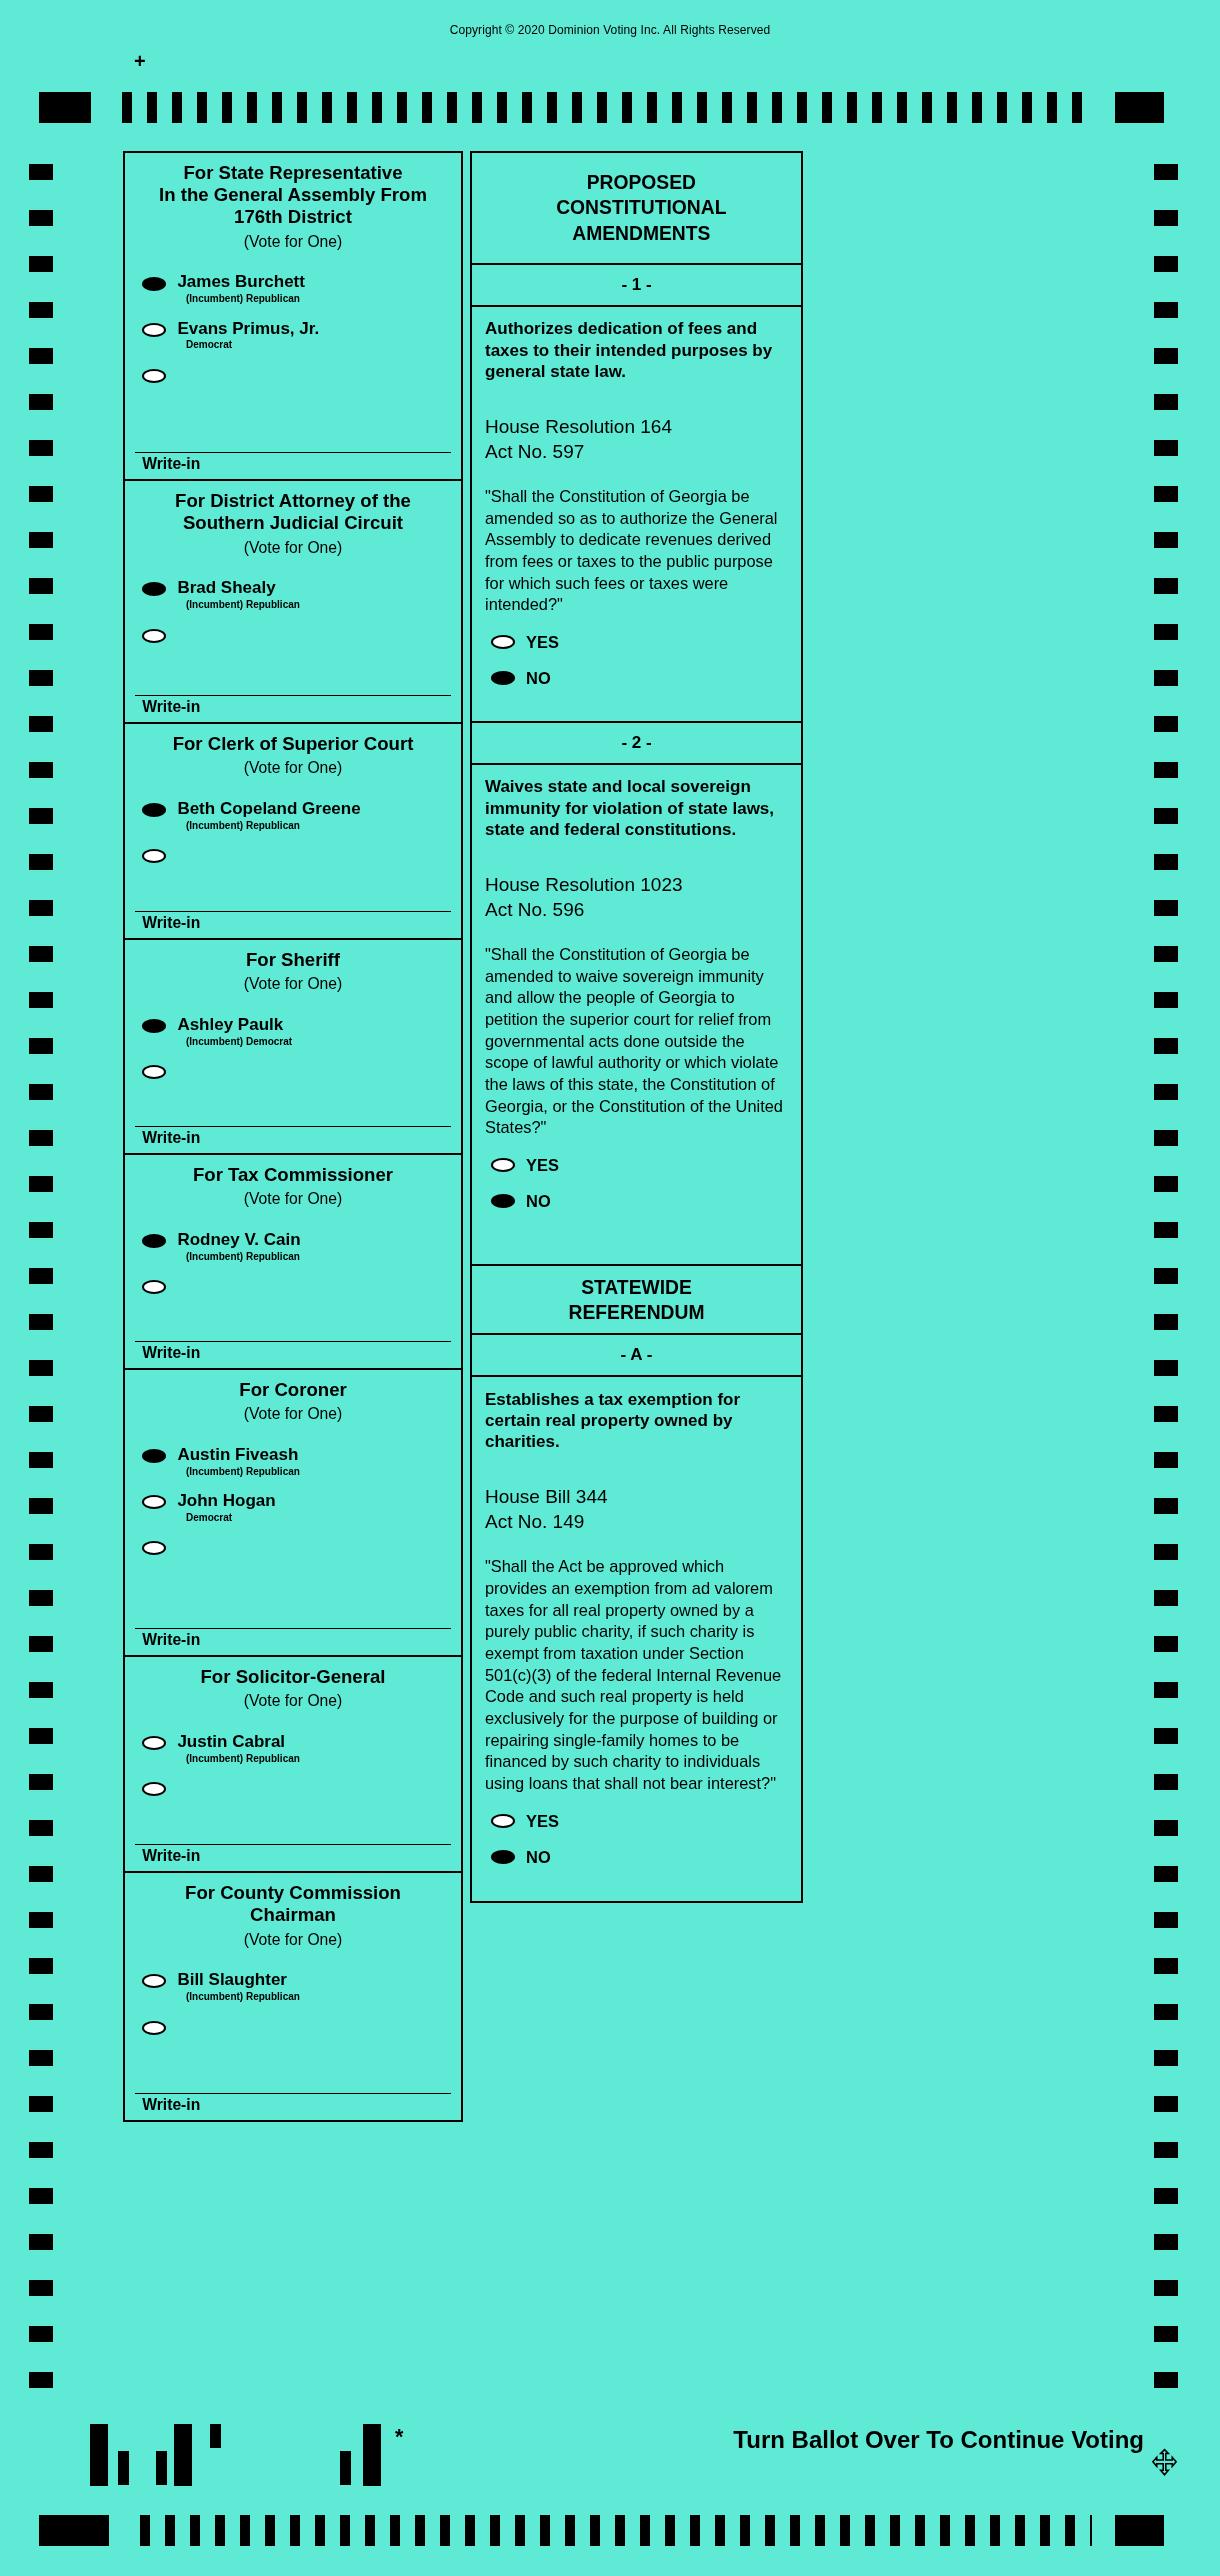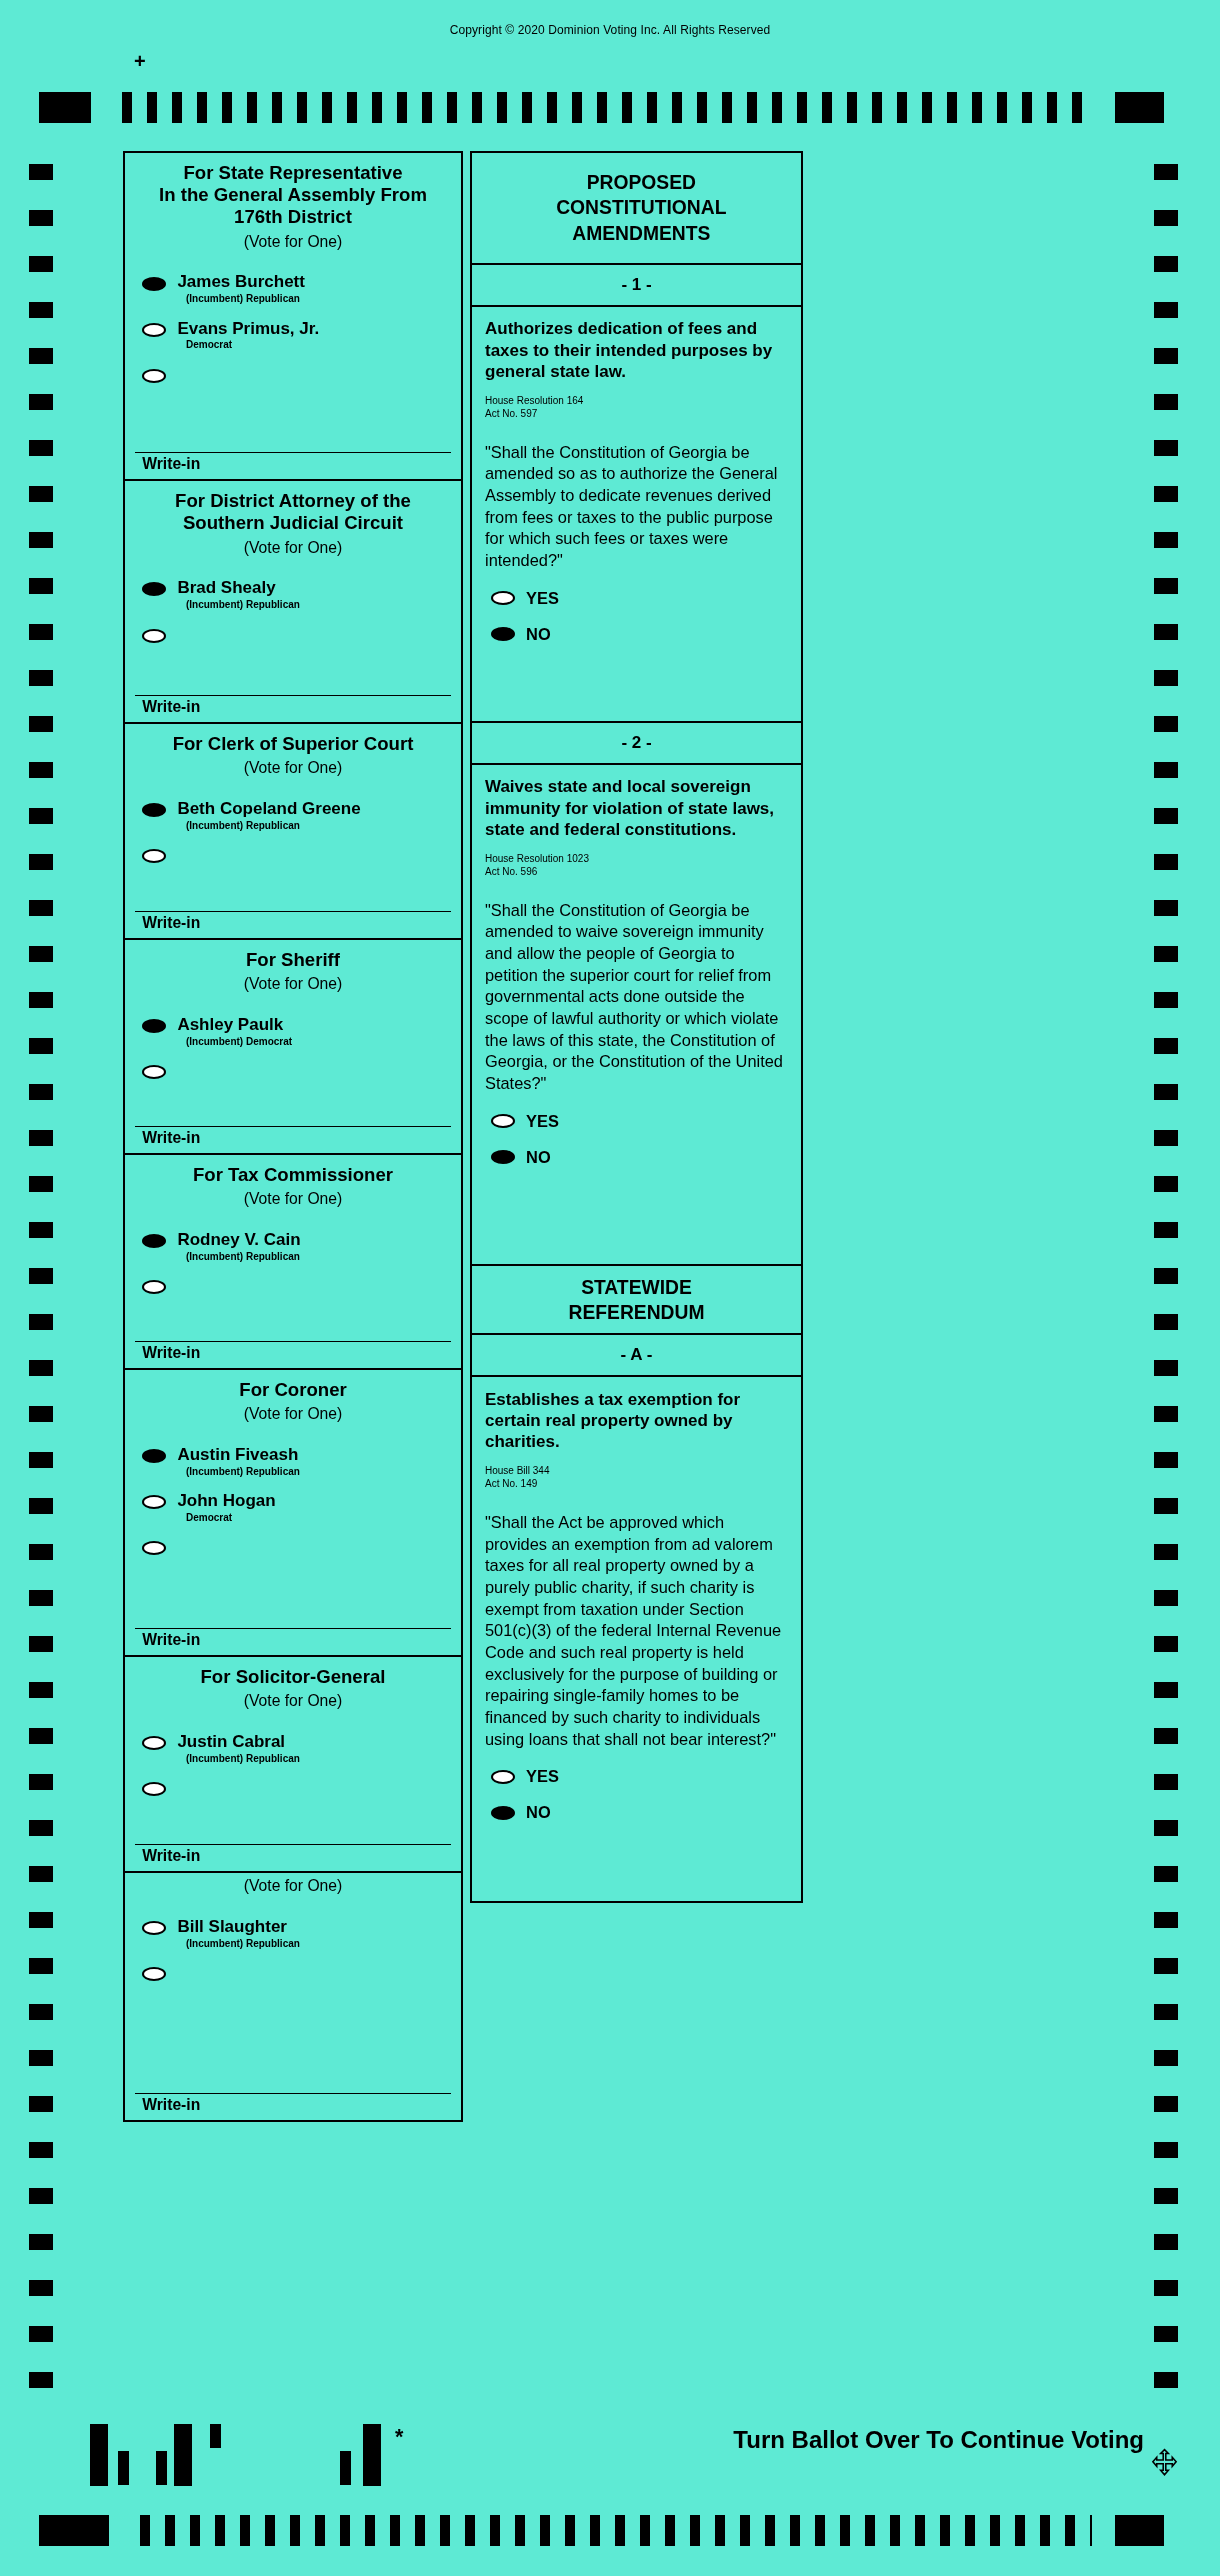"House Resolution 164" .m-refs { font-size: 10px -> 19px; margin-top: 12px -> 33px }
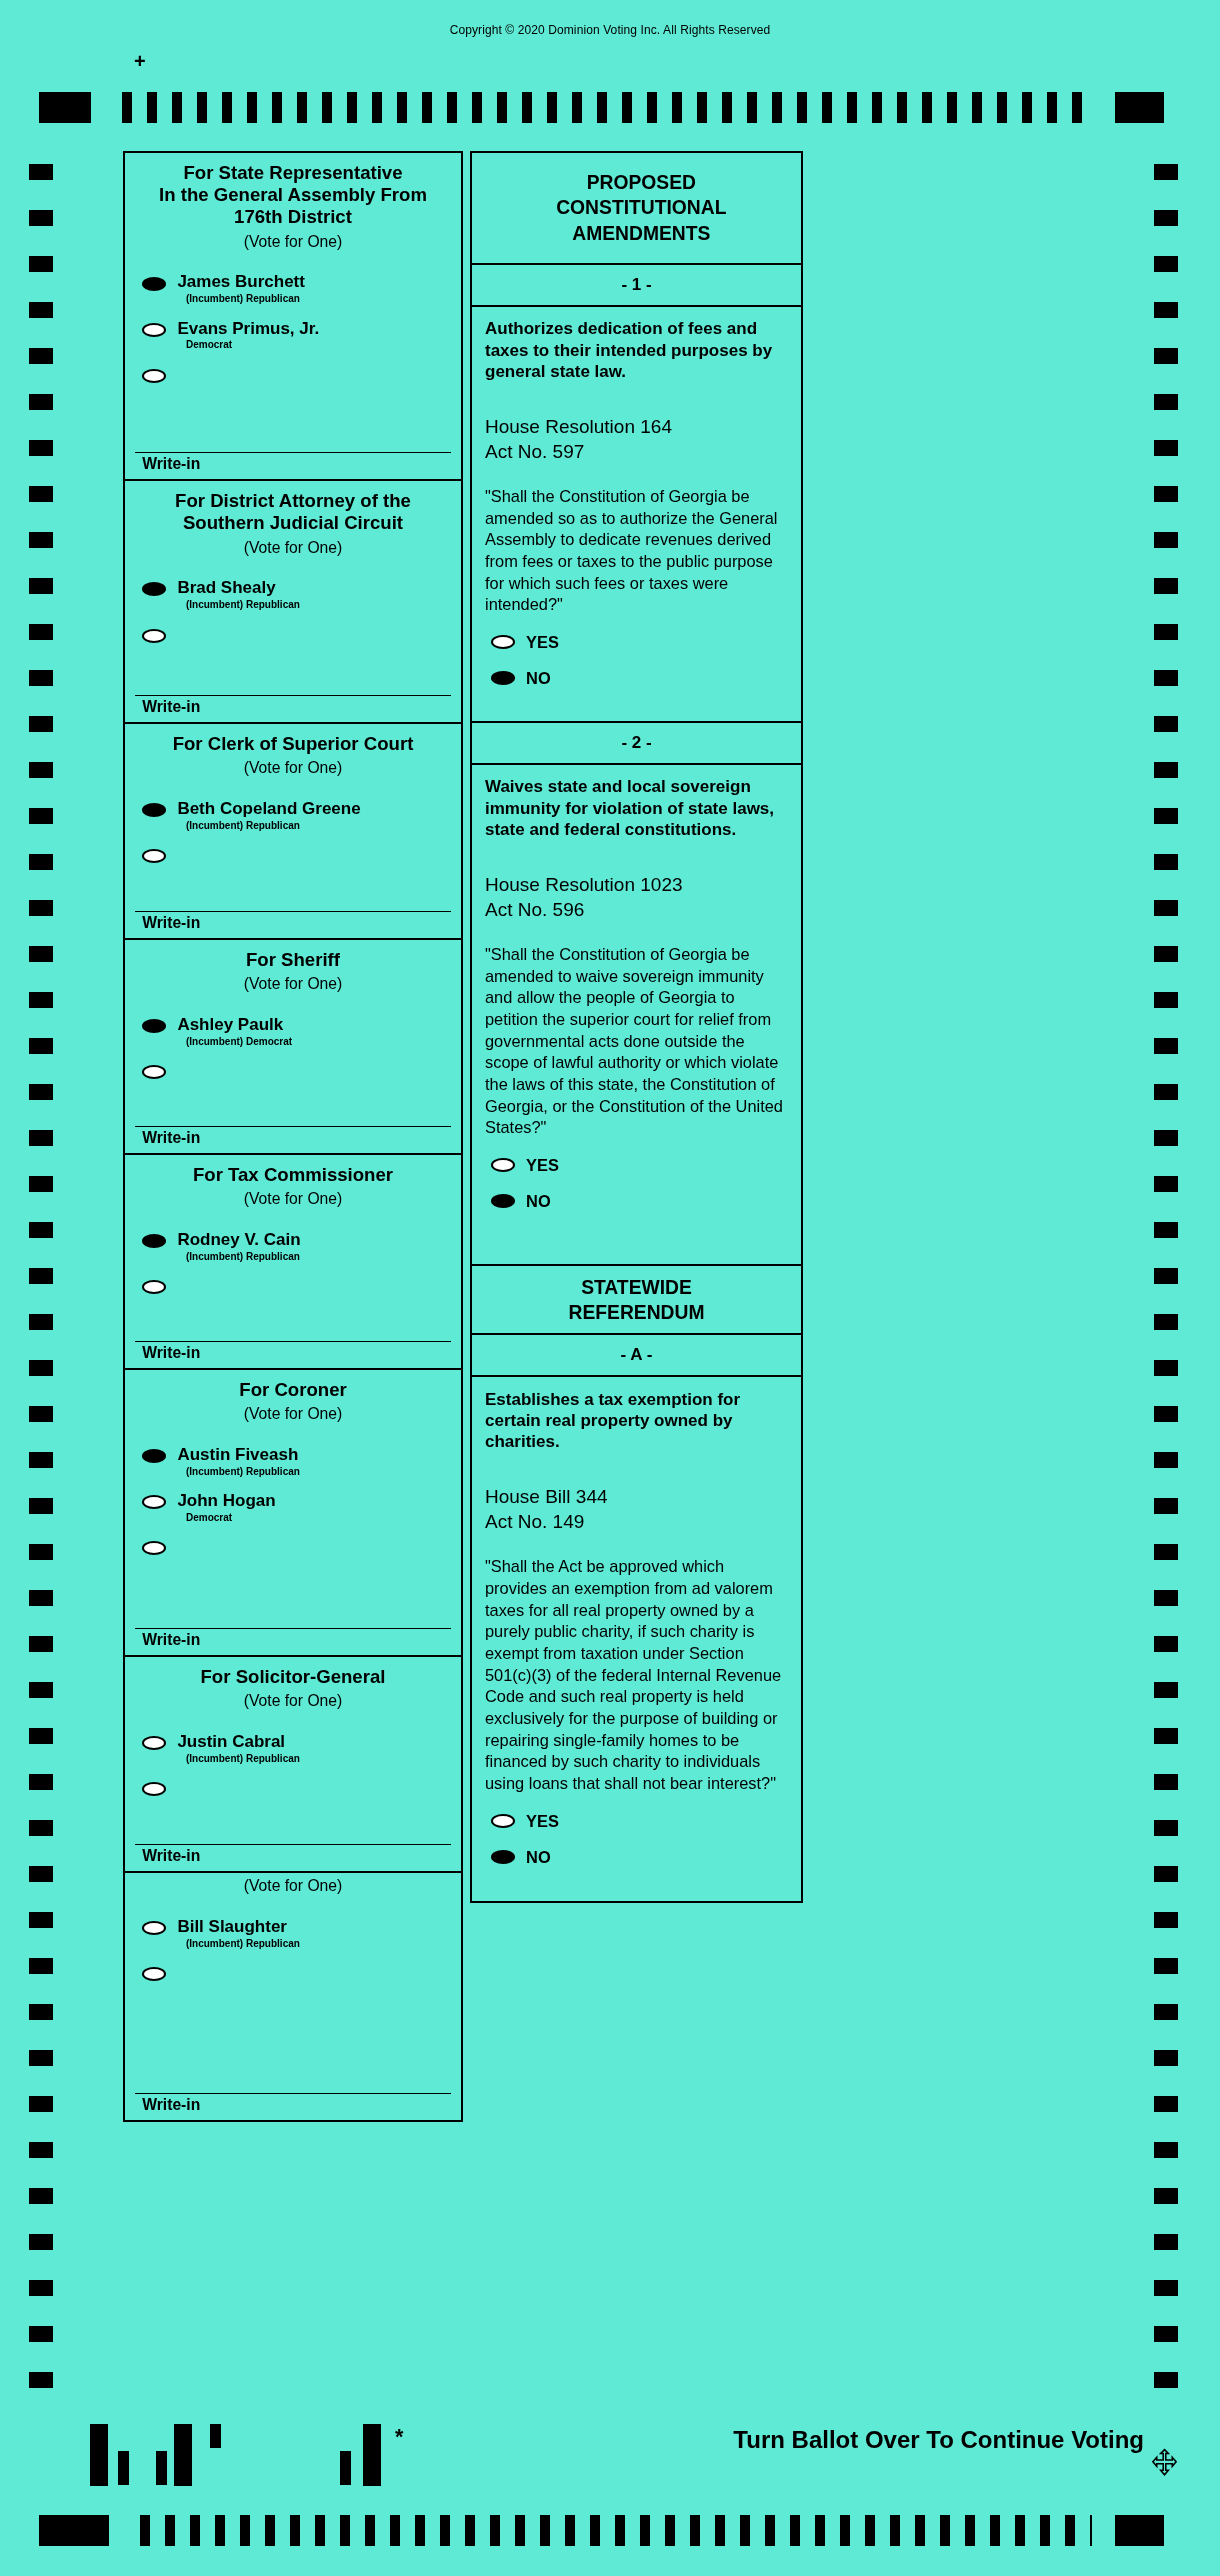"For County Commission" div.c-title { html: none -> <div>For County Commission Chairman</div> }
